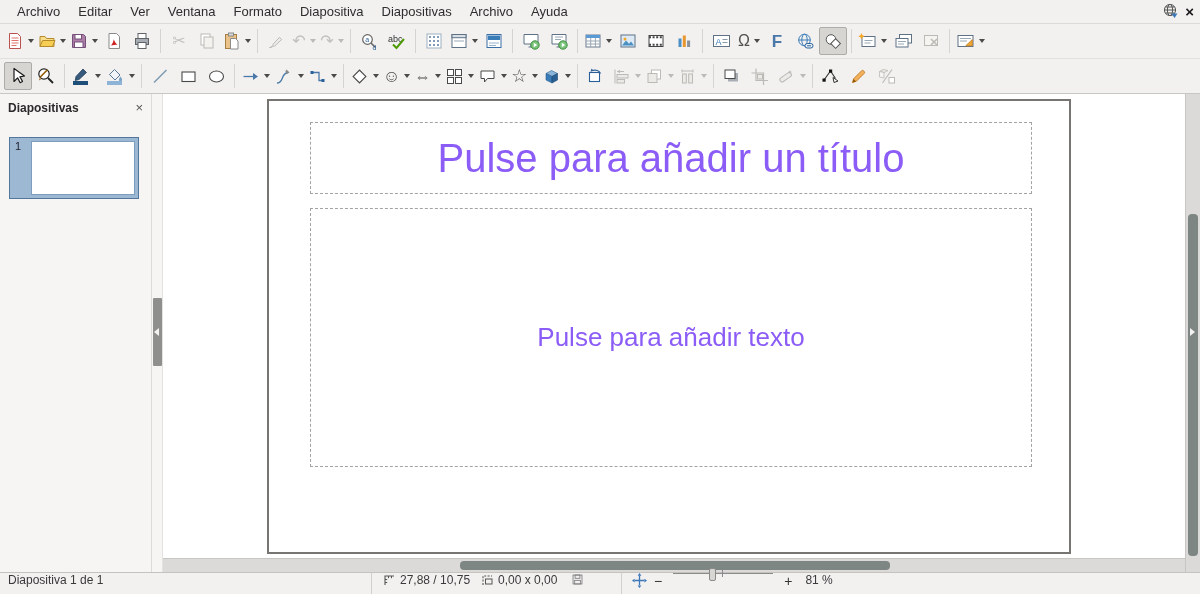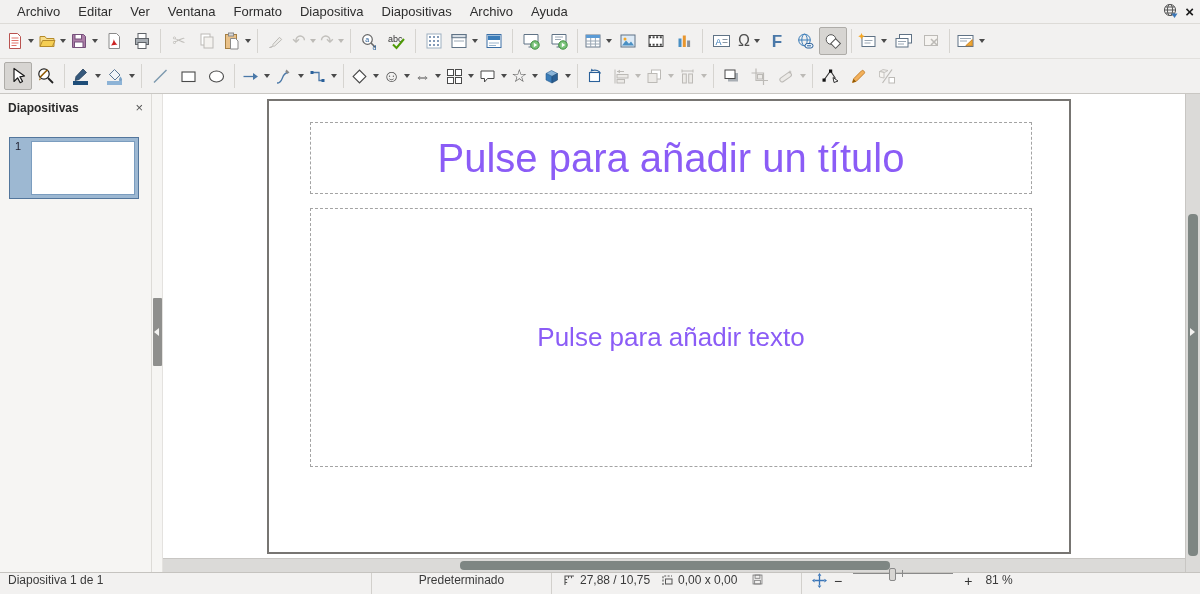"Predeterminado" div.sb-seg { html: <div> <span>Predeterminado</span> </div> -> none }
